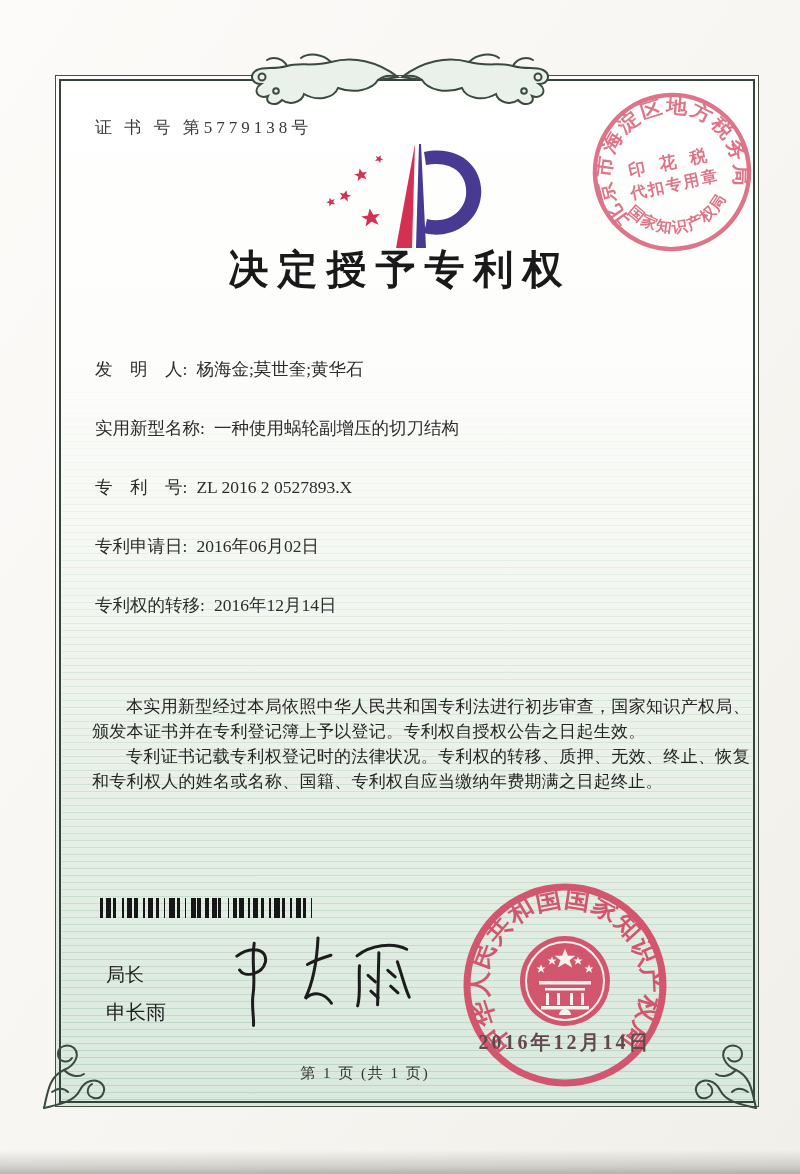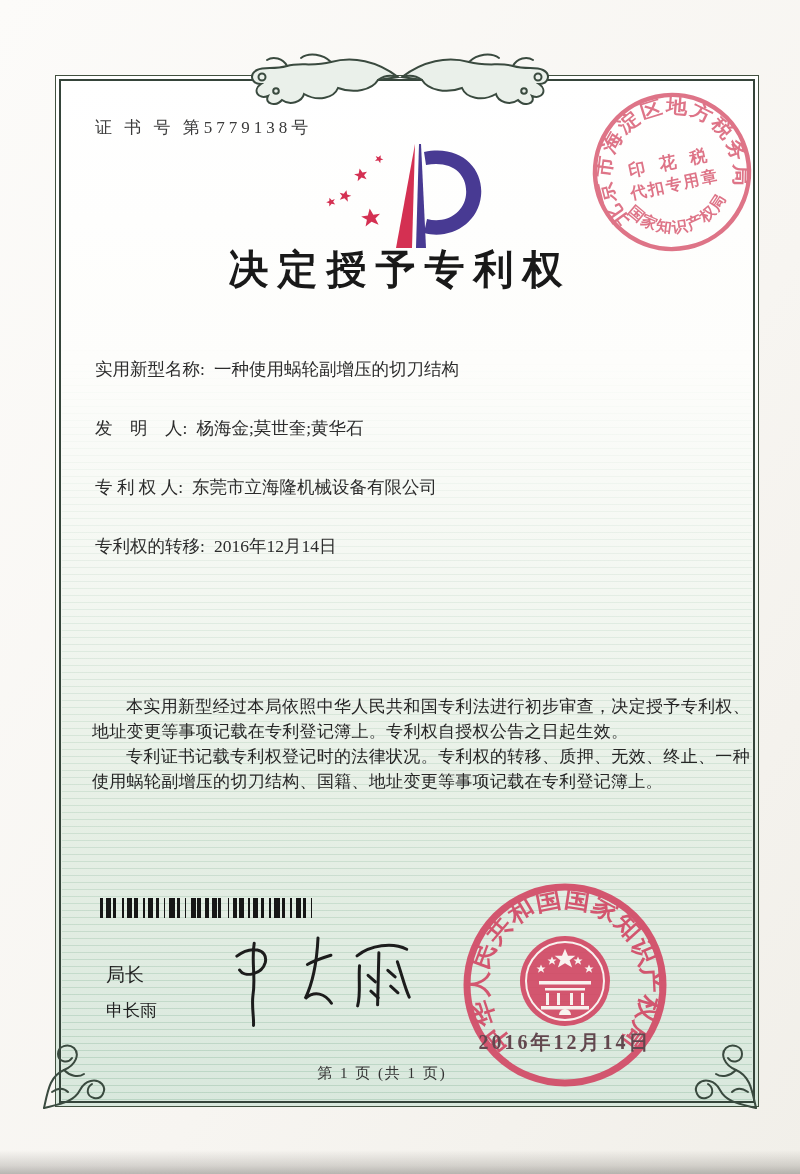"实用新型名称:" div.field-row { order: before "发 明 人:" -> after "发 明 人:" }
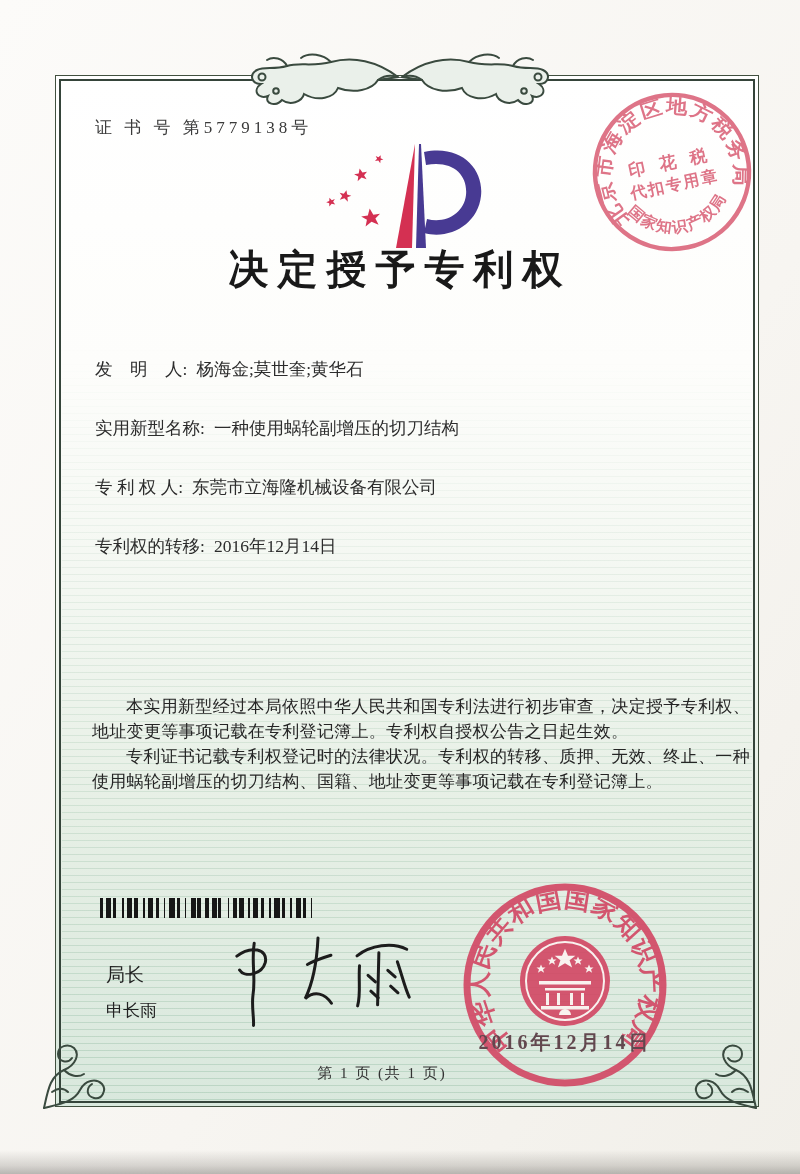"专 利 号:" div.field-row { html: none -> <div> <span>专 利 号:</span> <span>ZL 2016 2 0527893.X</span> </div> }
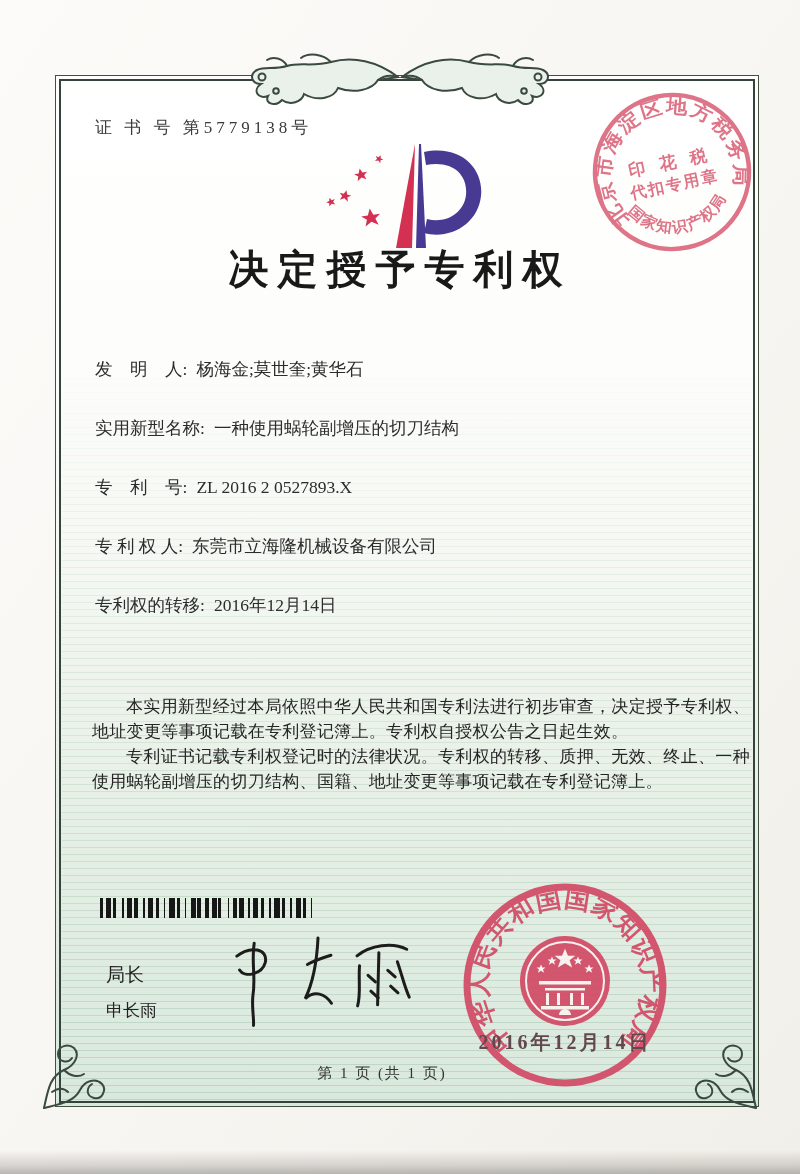"专利申请日:" div.field-row { html: none -> <div> <span>专利申请日:</span> <span>2016年06月02日</span> </div> }
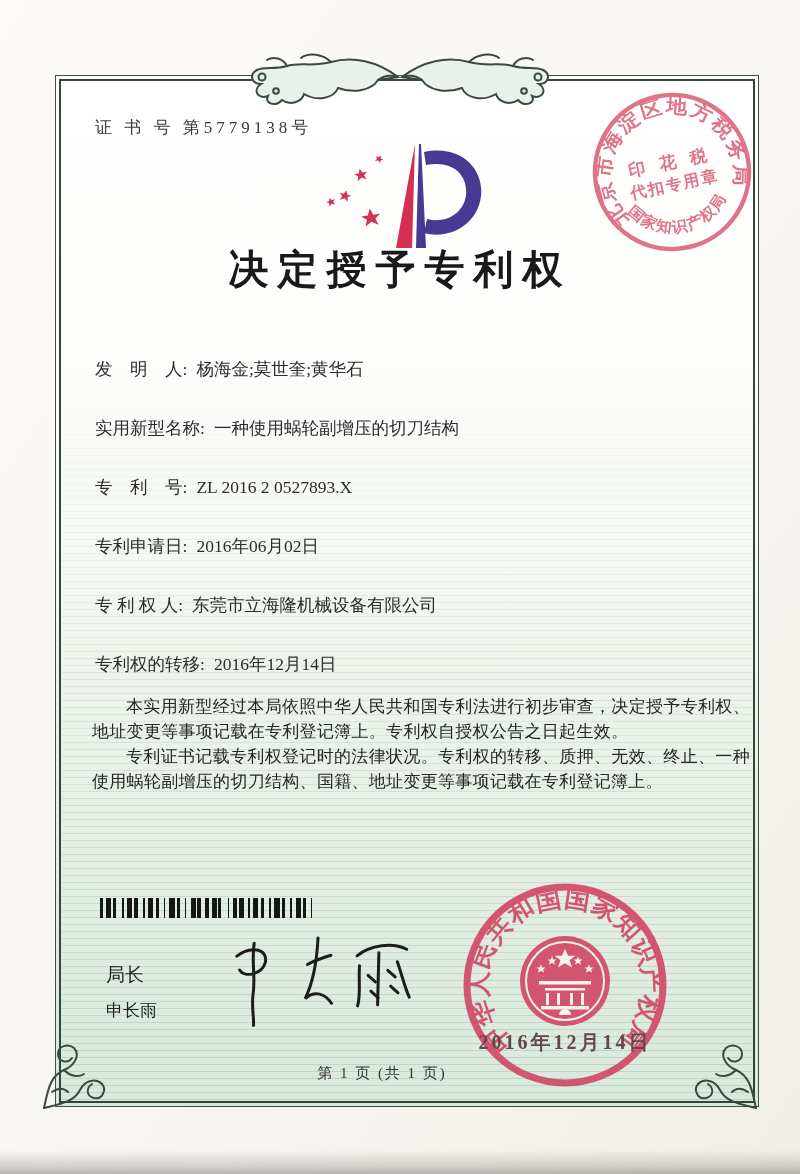"专 利 权 人:" div.field-row { html: <div> <span>专 利 权 人:</span> <span>东莞市立海隆机械设备有限公司</span> </div> -> none }
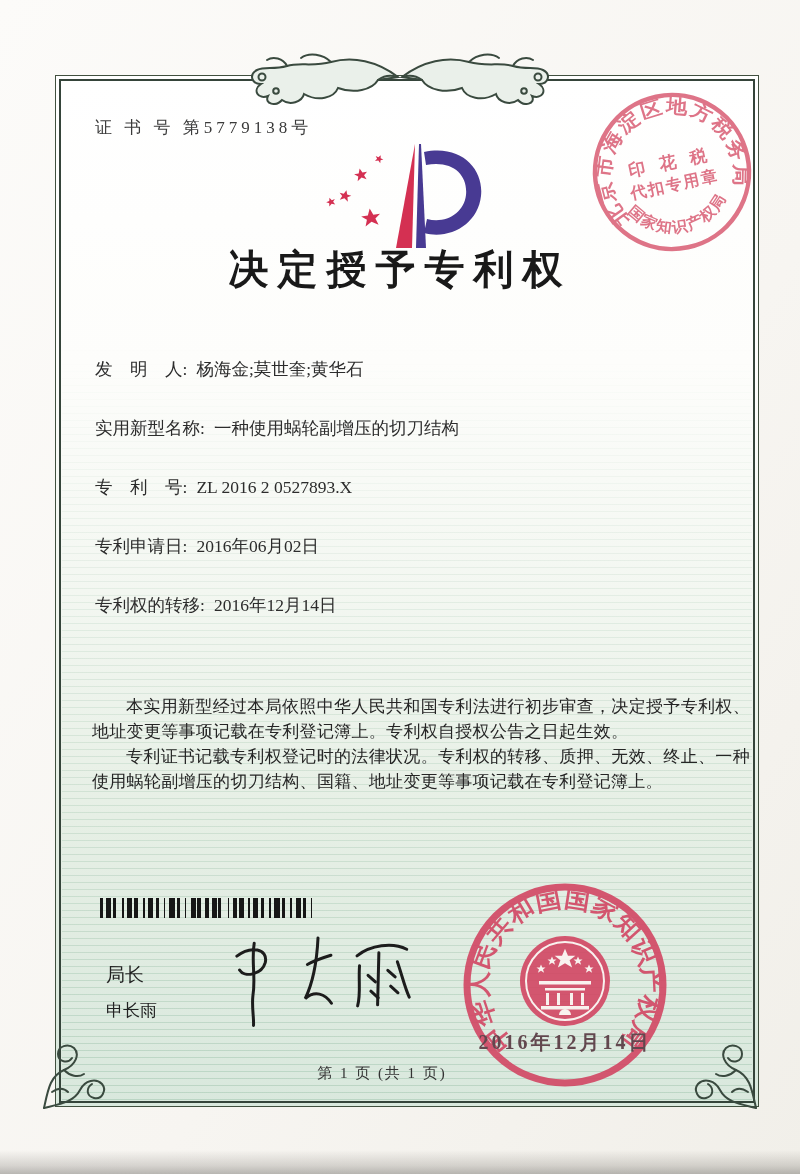"本实用新型经过本局依照中华人民共和国专利法进行初步审查，决定授予专利权、地址变更" p { text: 决定授予专利权、地址变更等事项记载在专利登记簿上 -> 国家知识产权局、颁发本证书并在专利登记簿上予以登记 }
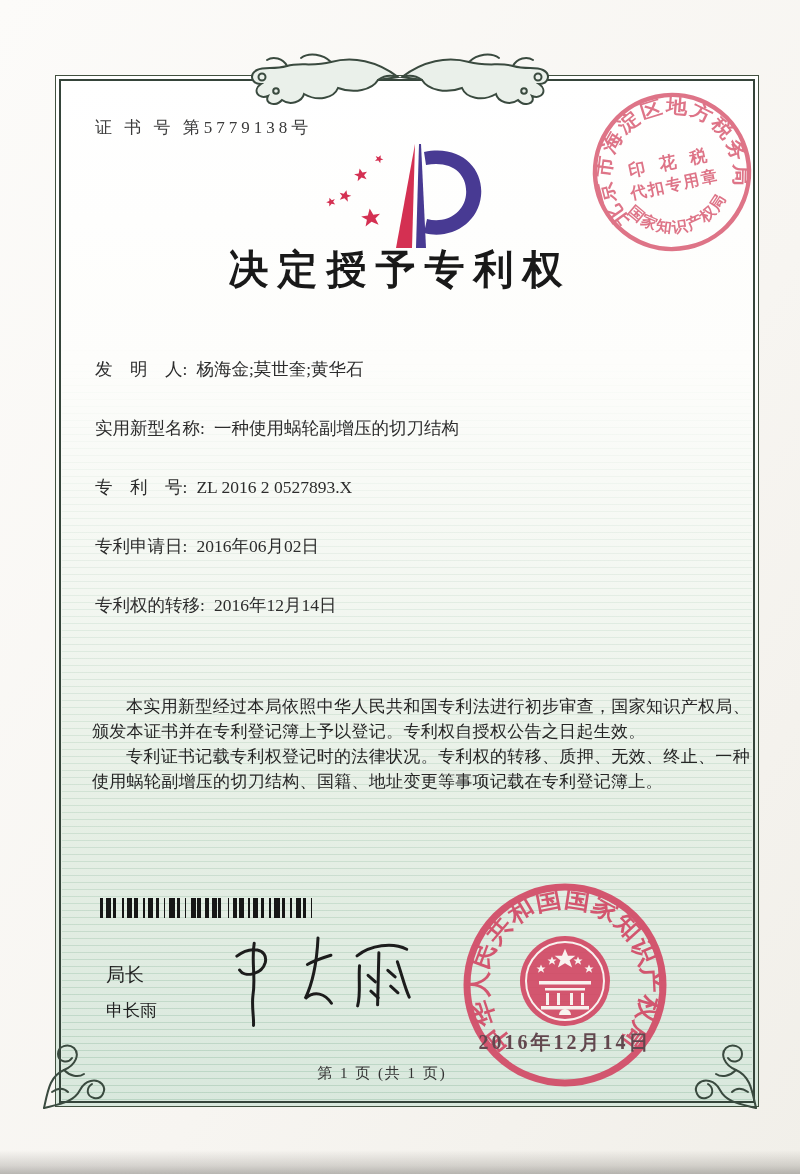"专利证书记载专利权登记时的法律状况。专利权的转移、质押、无效、终止、一种使用蜗轮" p { text: 一种使用蜗轮副增压的切刀结构、国籍、地址变更等事项记载在专利登记簿上 -> 恢复和专利权人的姓名或名称、国籍、专利权自应当缴纳年费期满之日起终止 }
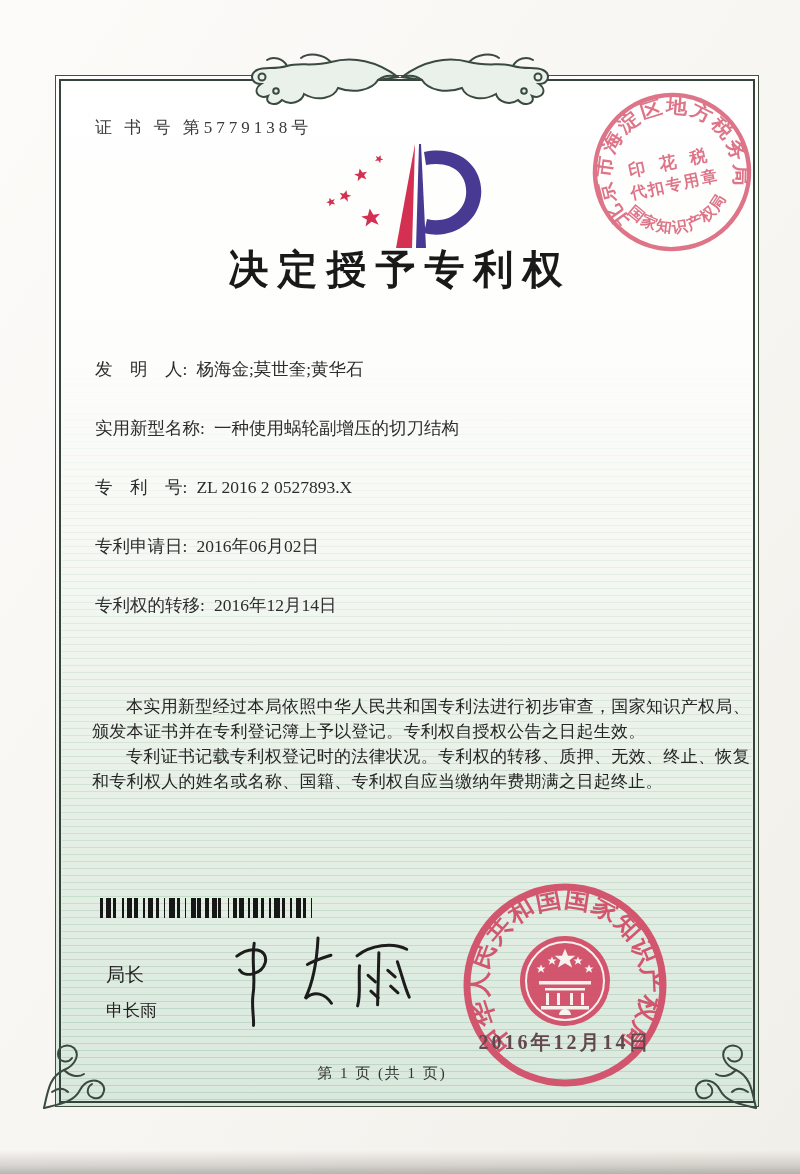"申长雨" .sig-name { font-size: 17px -> 20px }
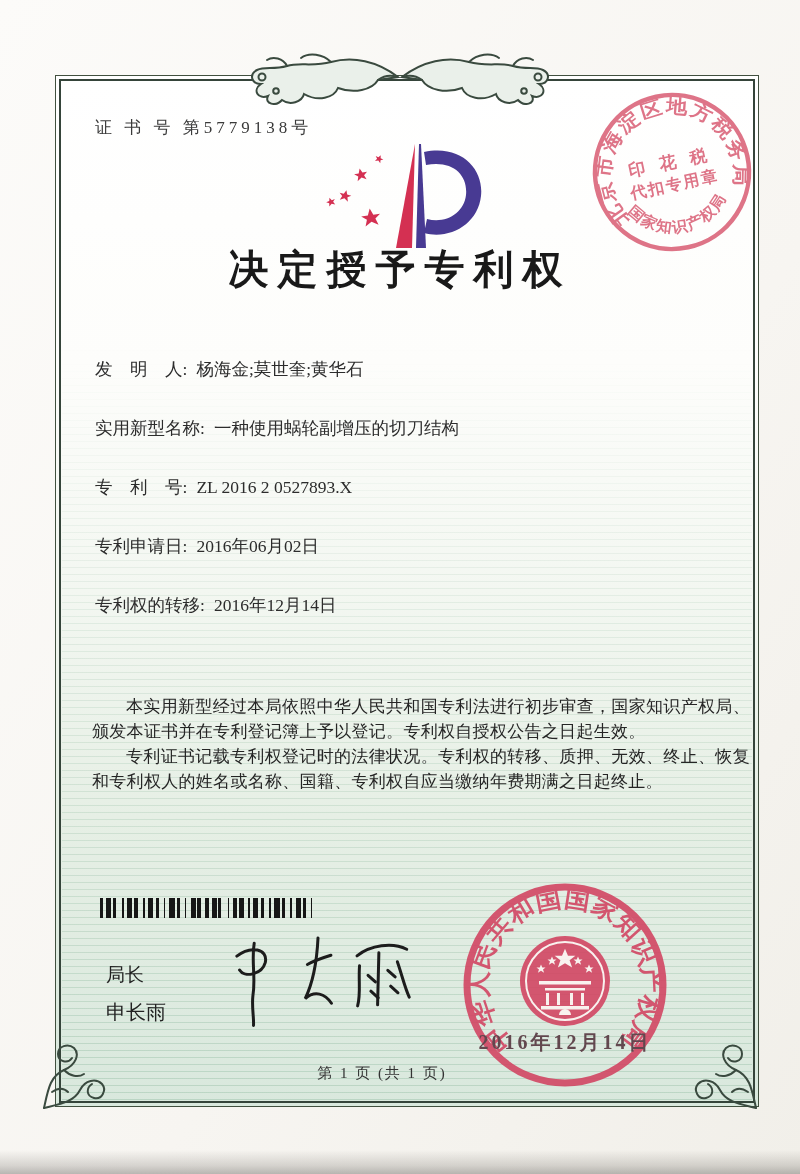"第 1 页 (共 1" .footer { left: 72px -> 55px }
